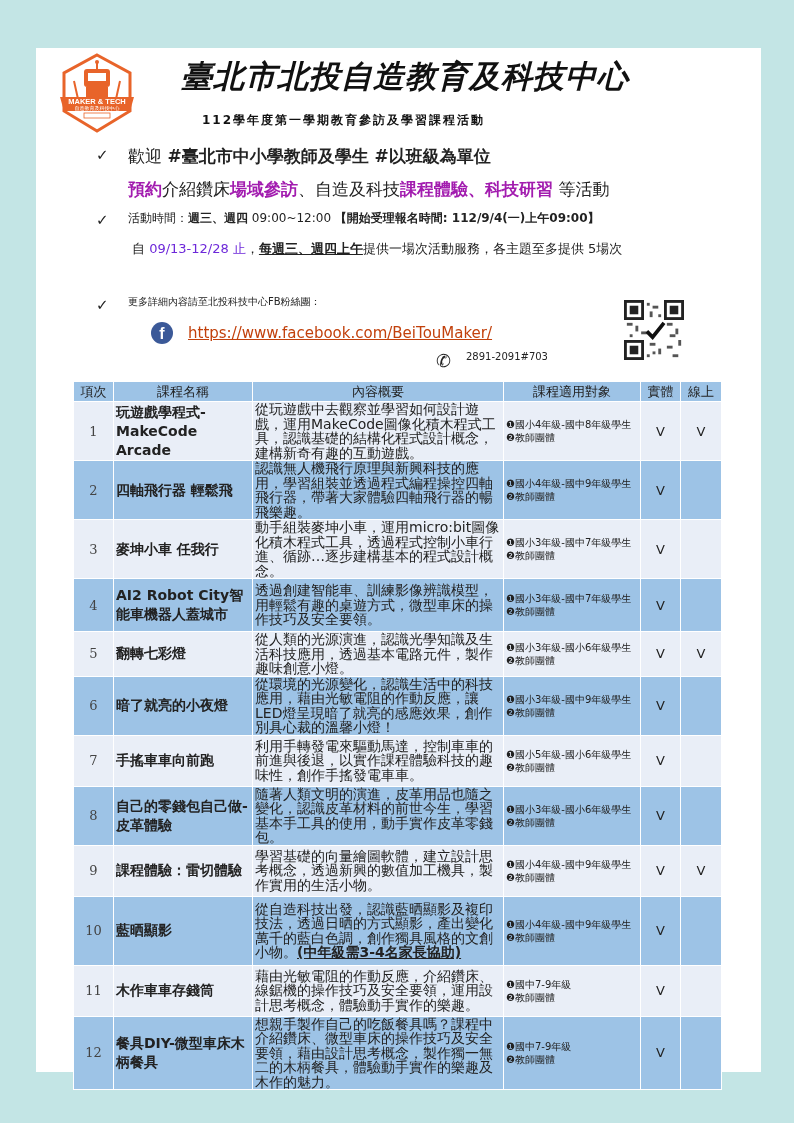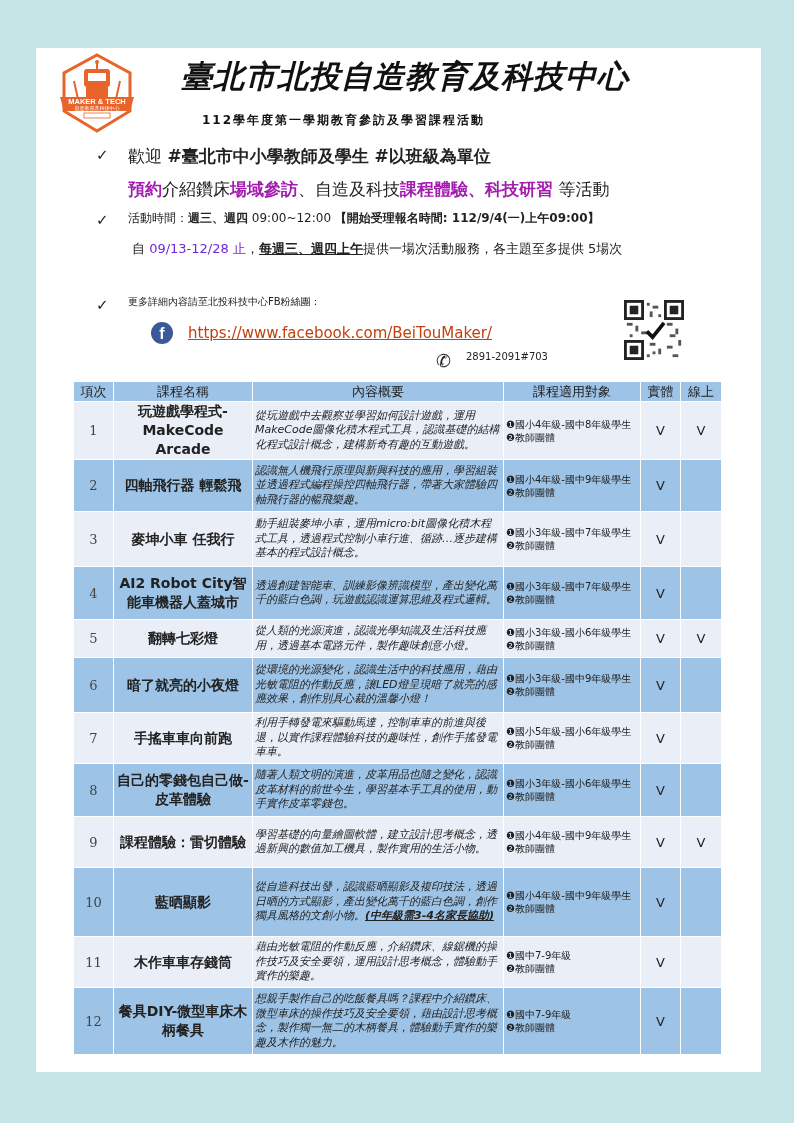"玩遊戲學程式-MakeCode Arcade" td.name { text-align: center -> left }
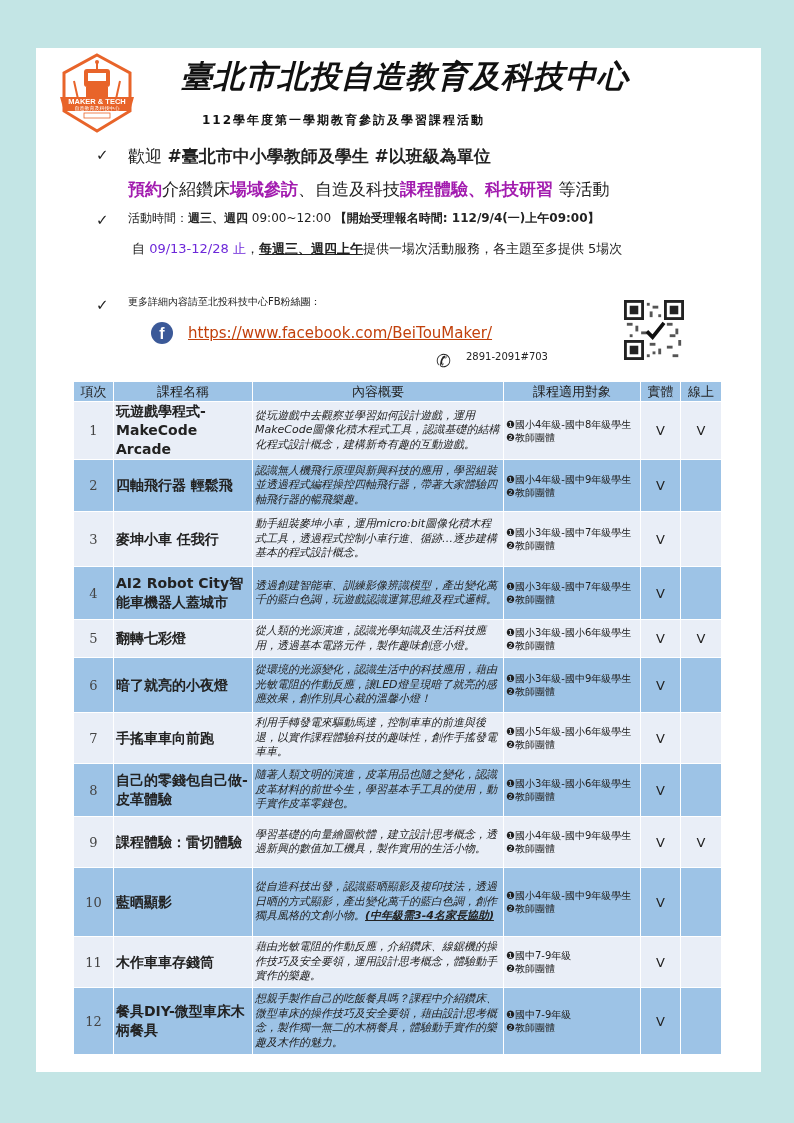"從玩遊戲中去觀察並學習如何設計遊戲，運用MakeCode圖像化積木程式工具，認識" td.desc { font-size: 11px -> 14px; font-style: italic -> none }
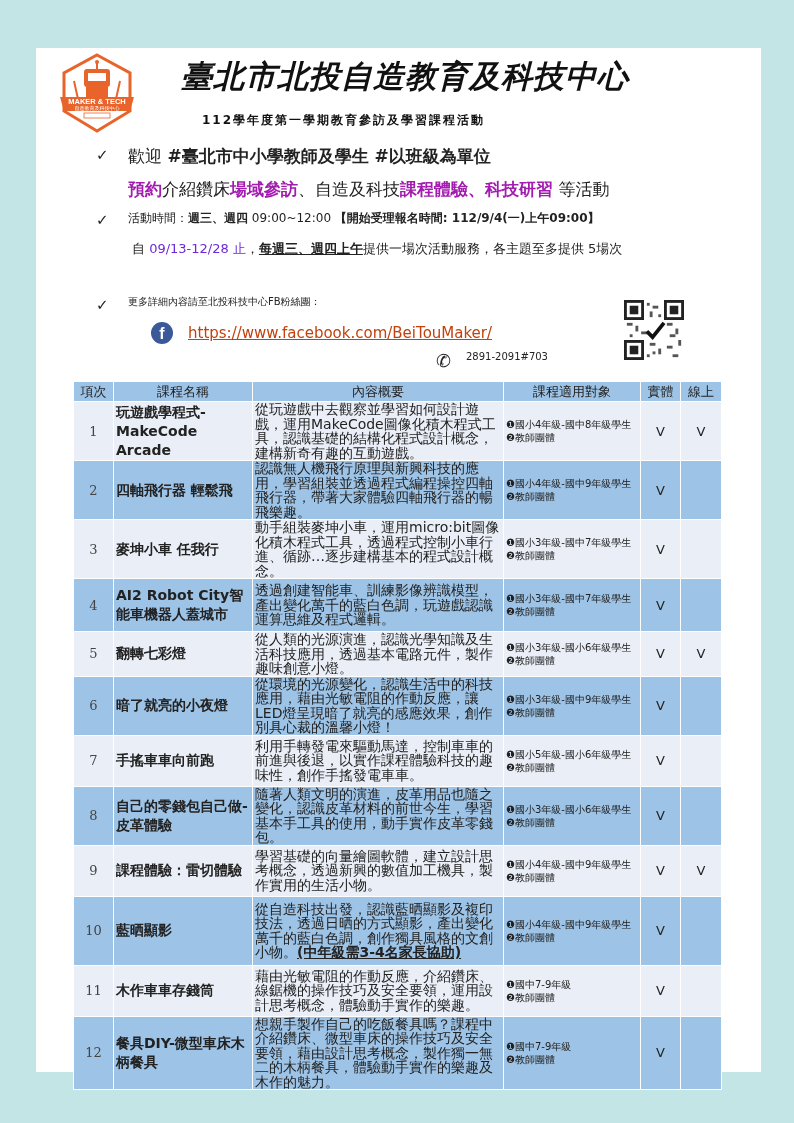"透過創建智能車、訓練影像辨識模型，產出變化萬千的藍白色調，玩遊戲認識運算思維及程" td.desc { text: 產出變化萬千的藍白色調，玩遊戲認識運算思維及程式邏輯 -> 用輕鬆有趣的桌遊方式，微型車床的操作技巧及安全要領 }
